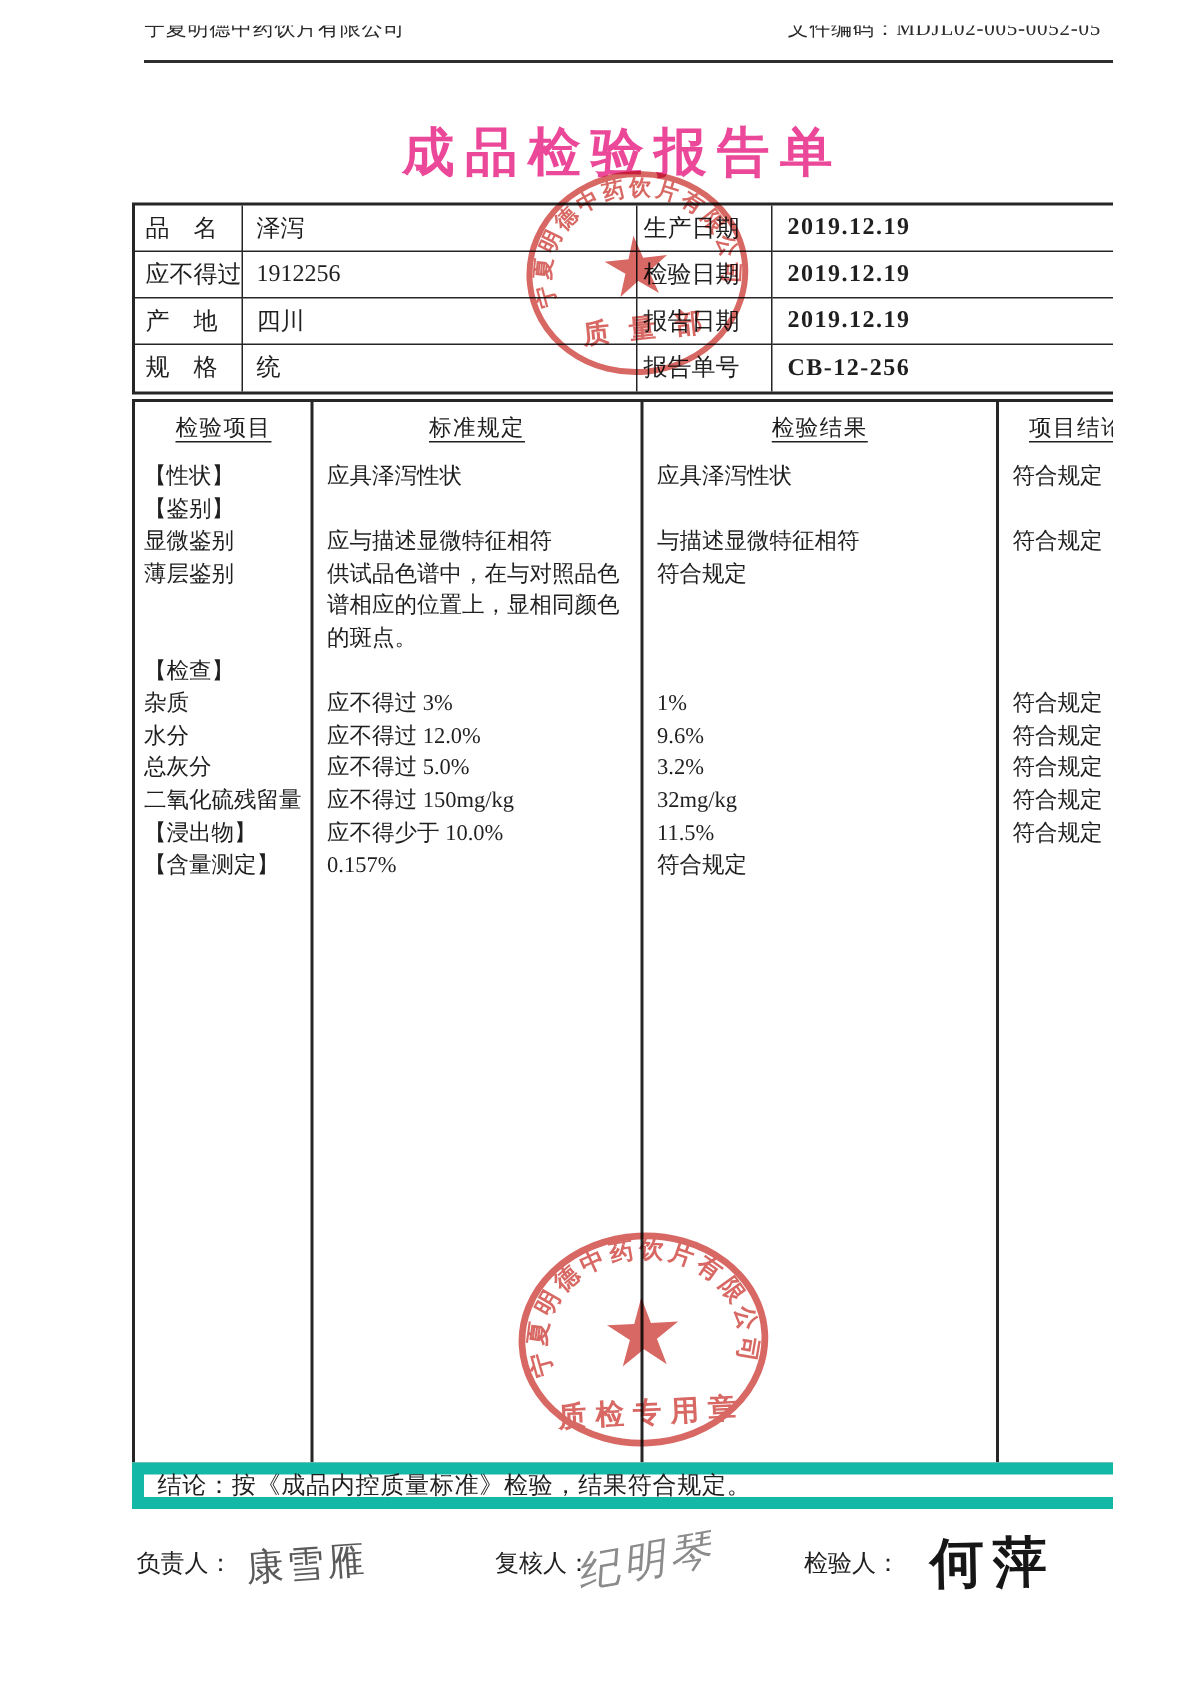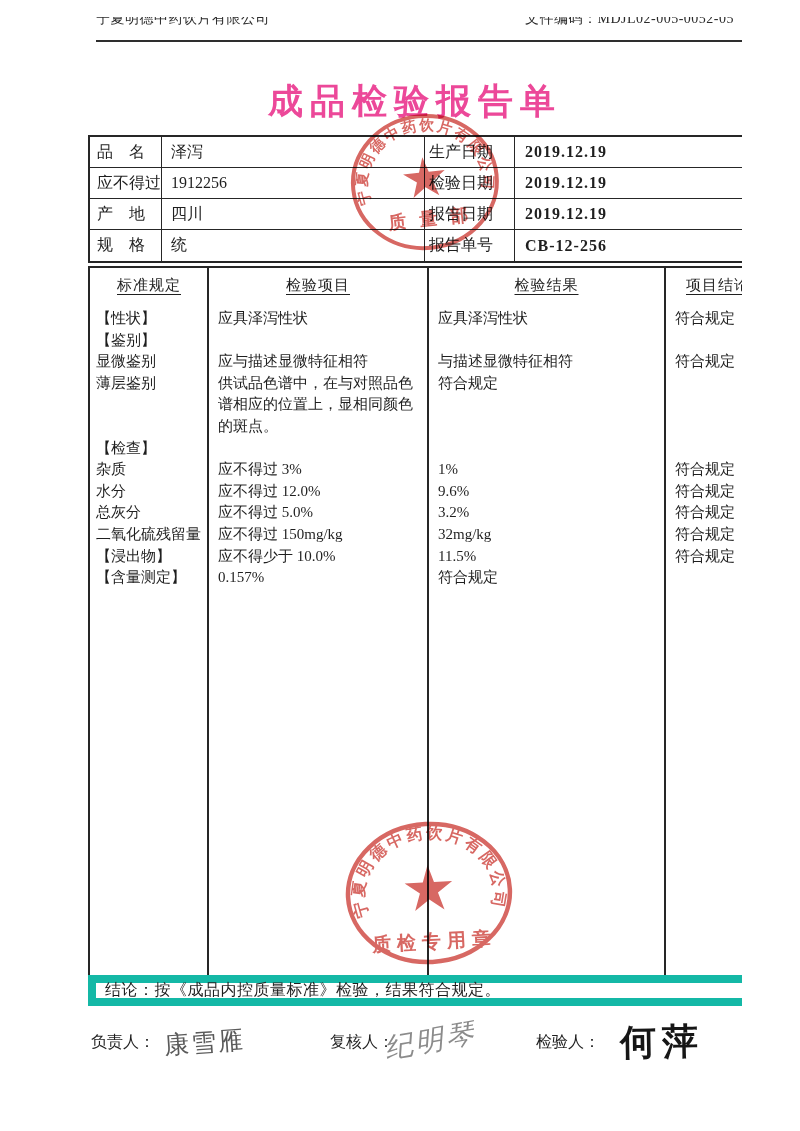"标准规定" div.th { order: before "检验项目" -> after "检验项目" }
